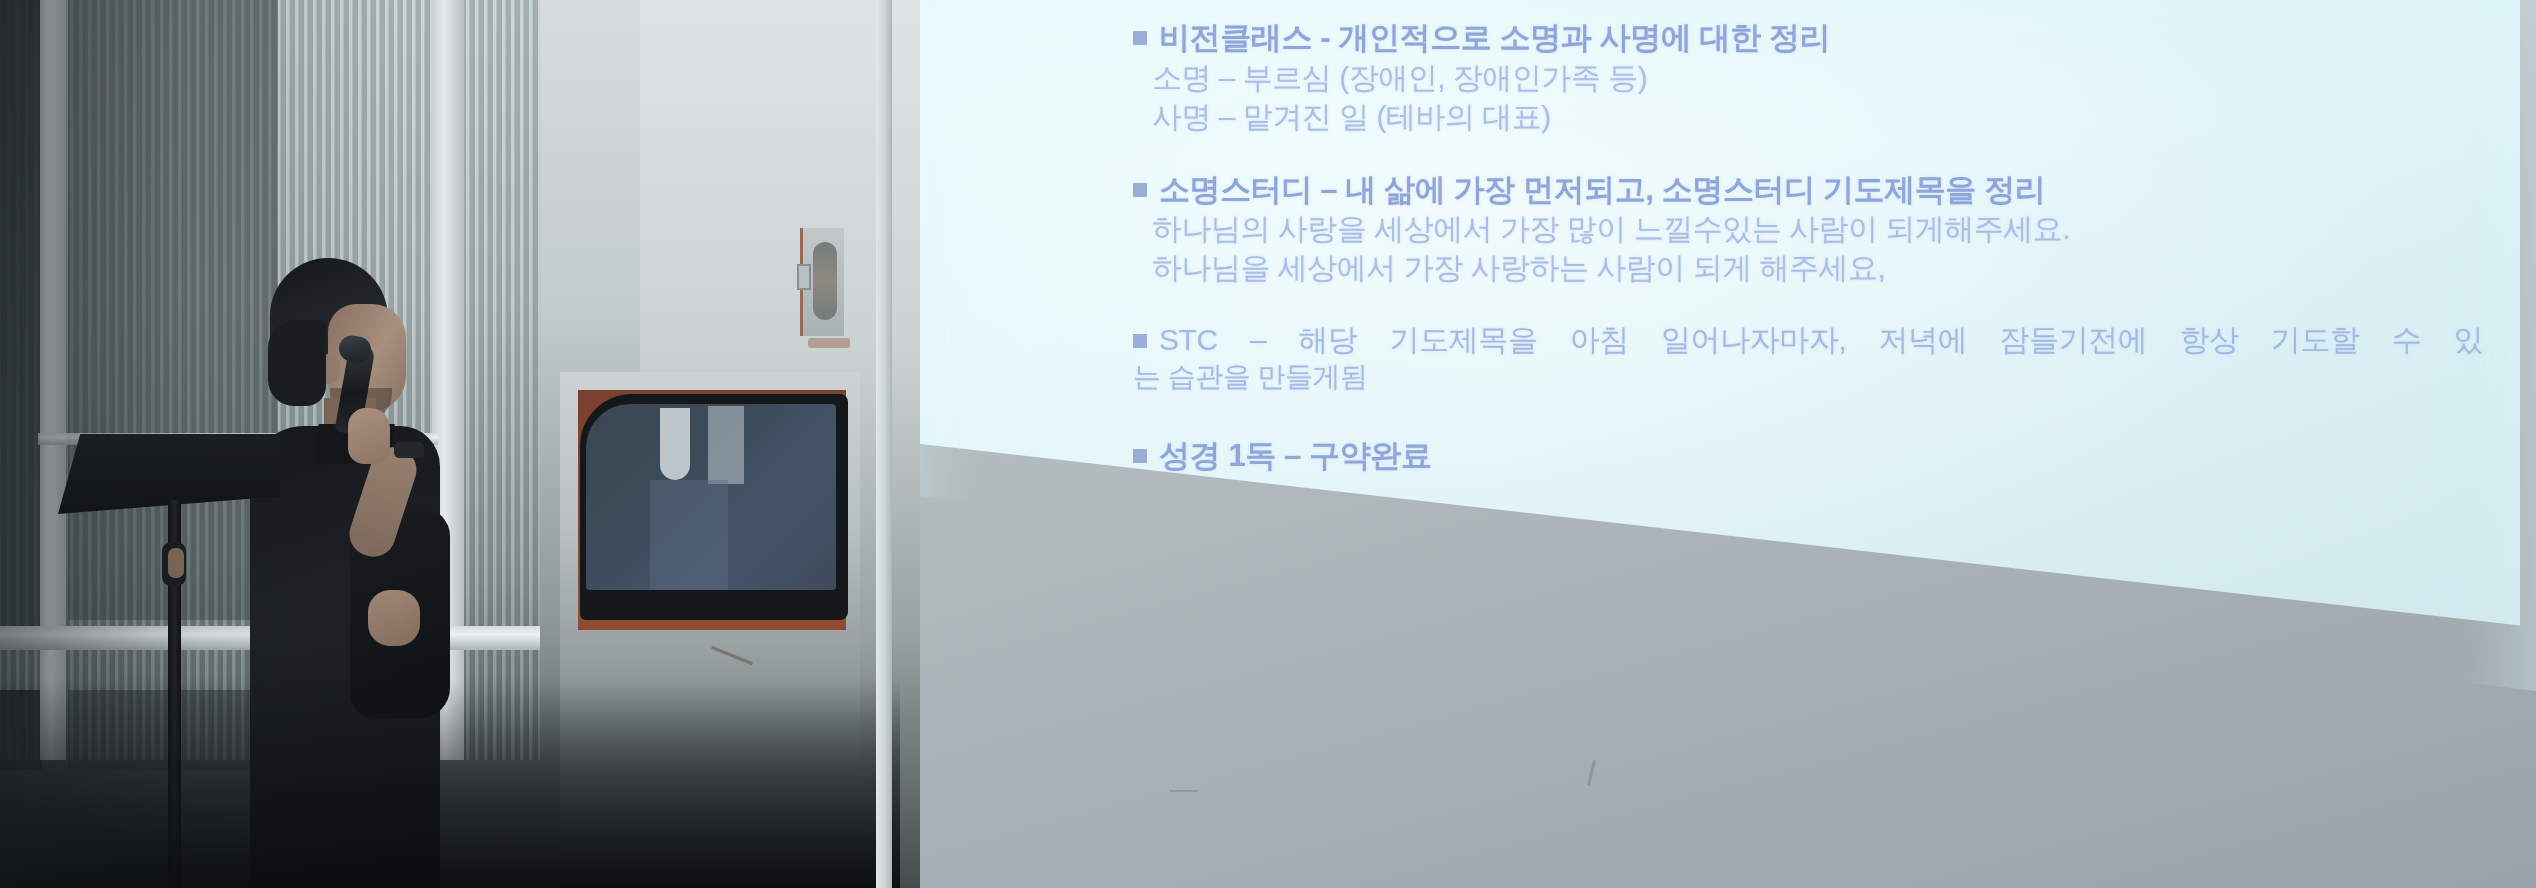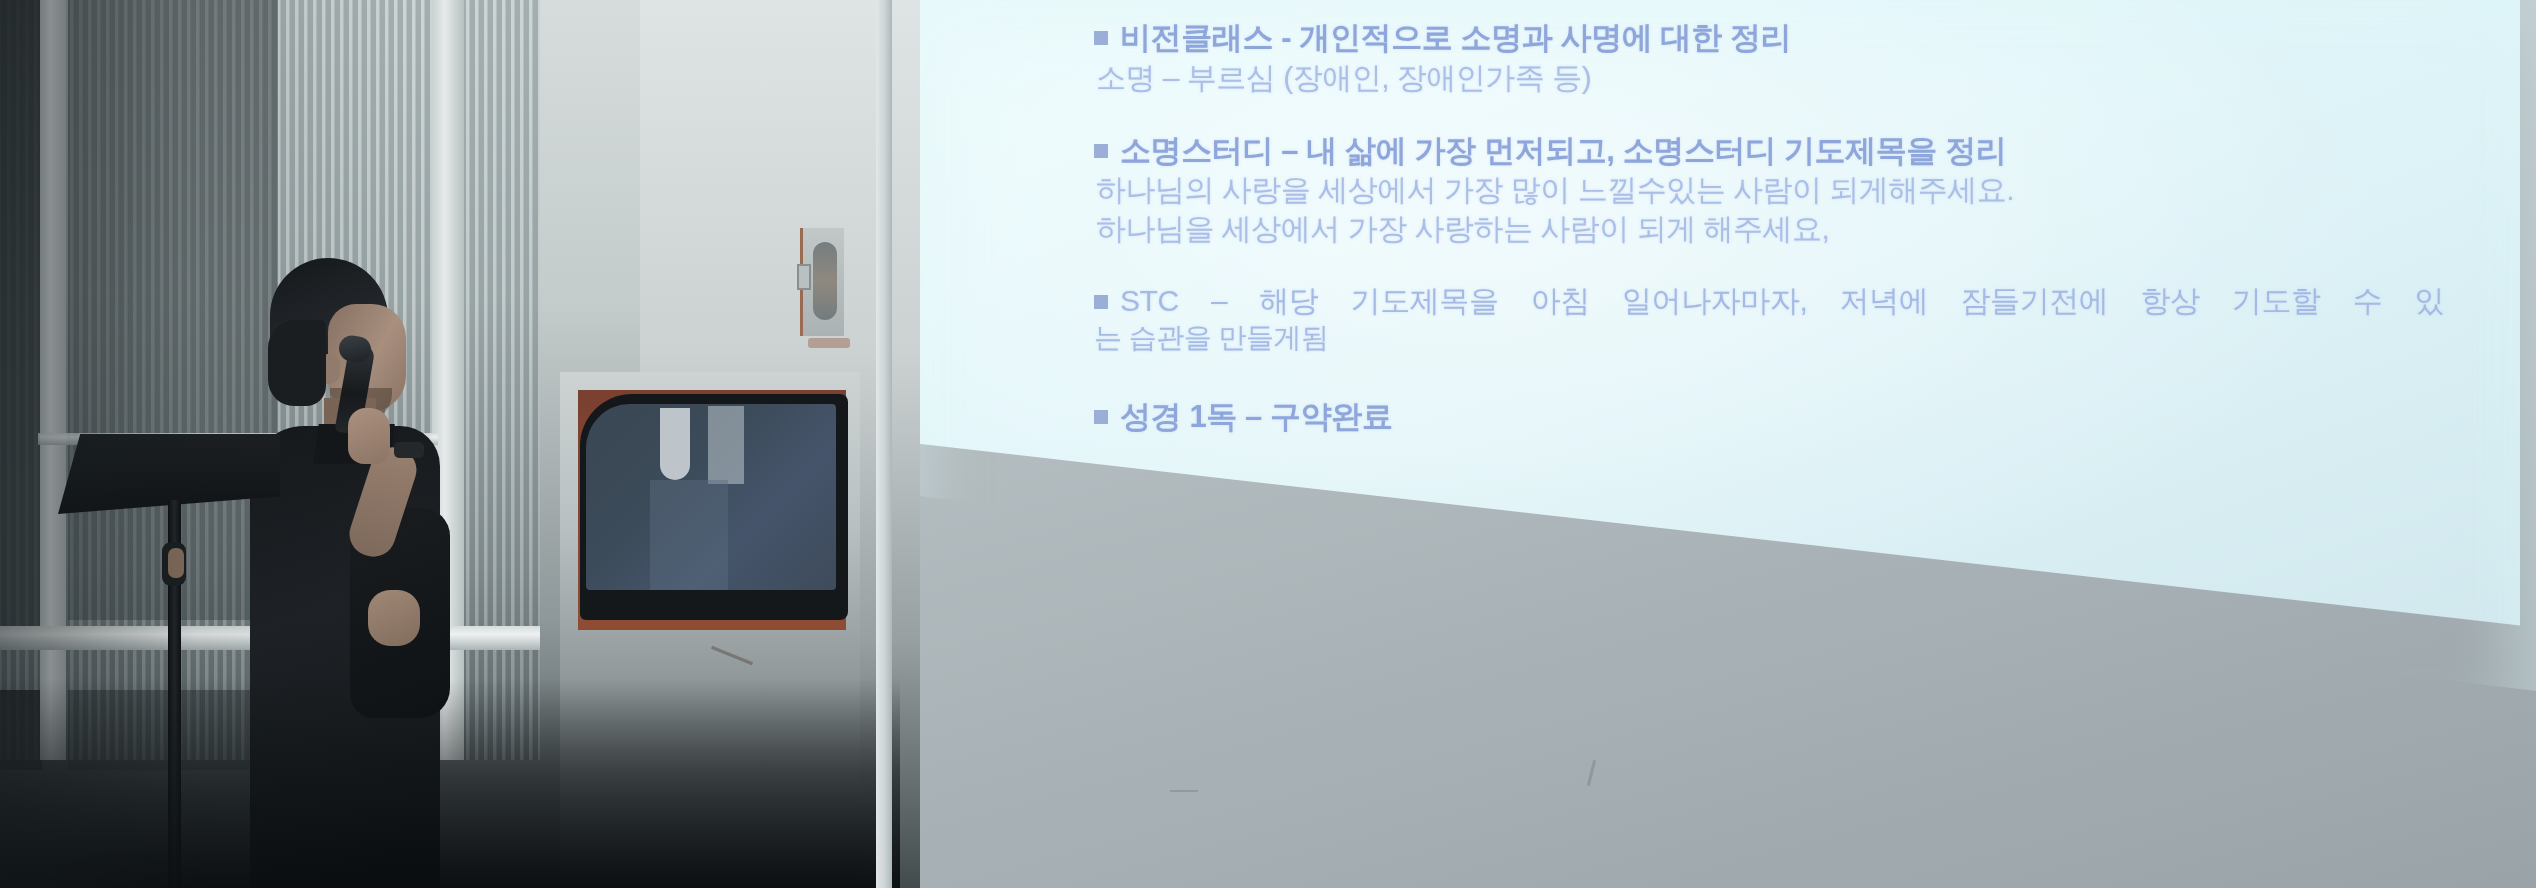"비전클래스 - 개인적으로 소명과 사명에" .slide { left: 1094px -> 1133px }
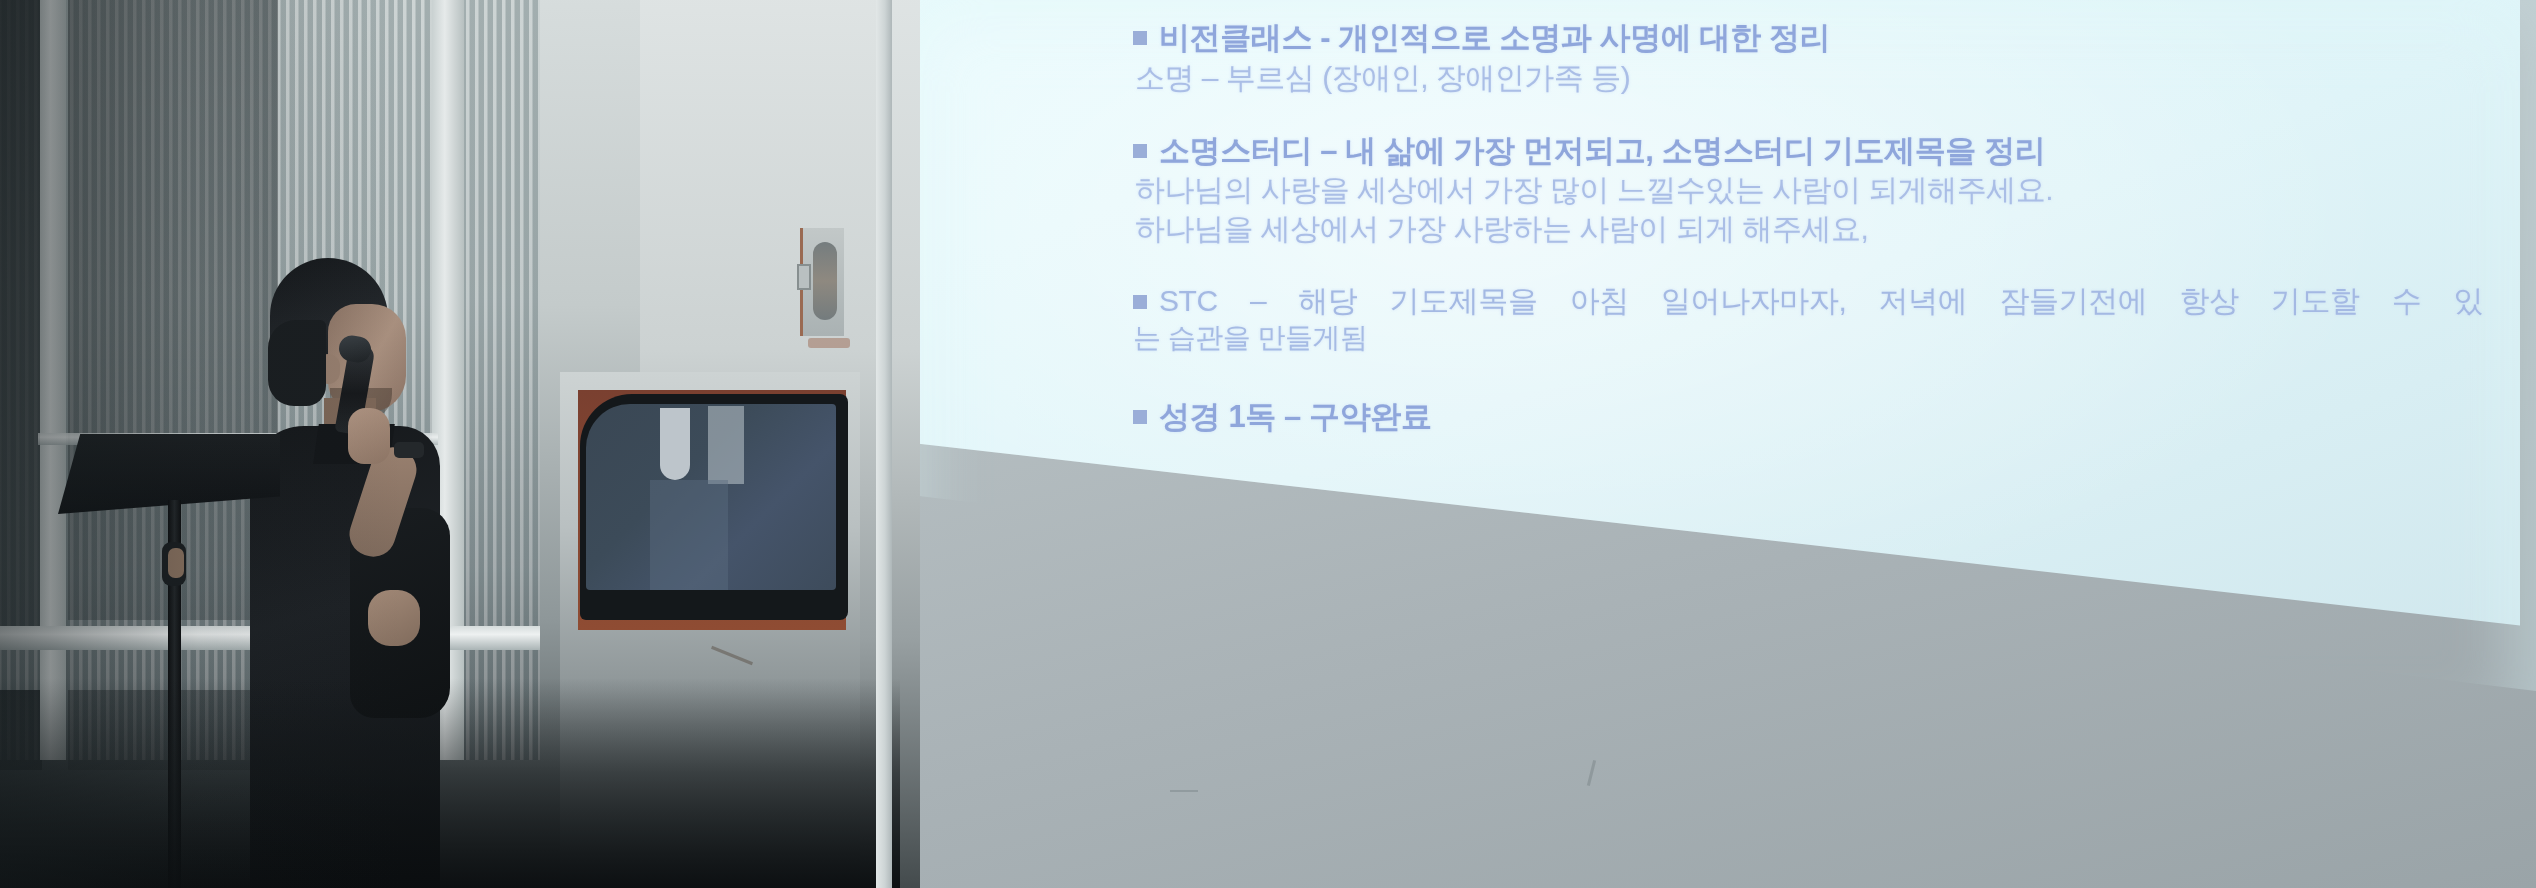"소명 – 부르심 (장애인, 장애인가족" .sub { margin-left: 2px -> 19px }
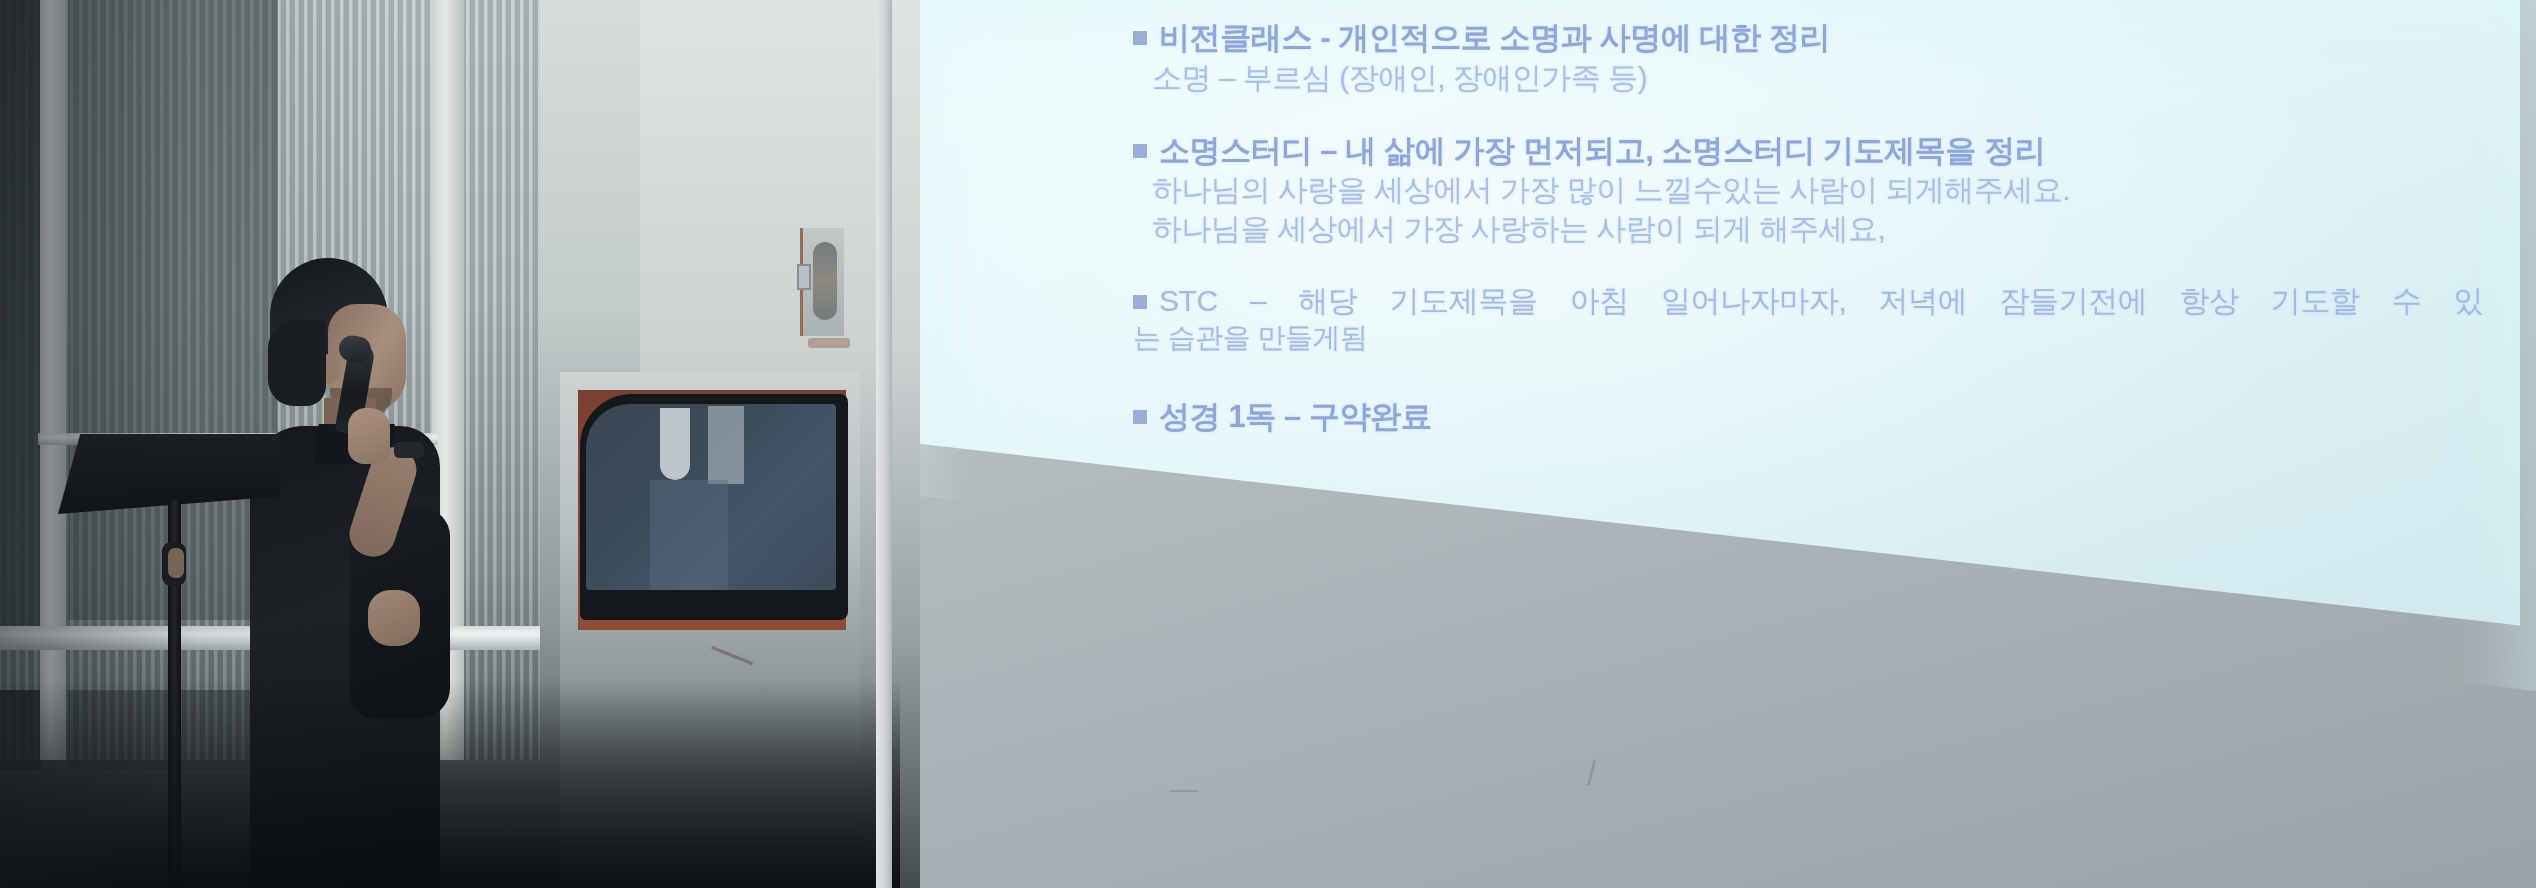"사명 – 맡겨진 일 (테바의" div.sub { html: none -> <div>사명 – 맡겨진 일 (테바의 대표)</div> }
